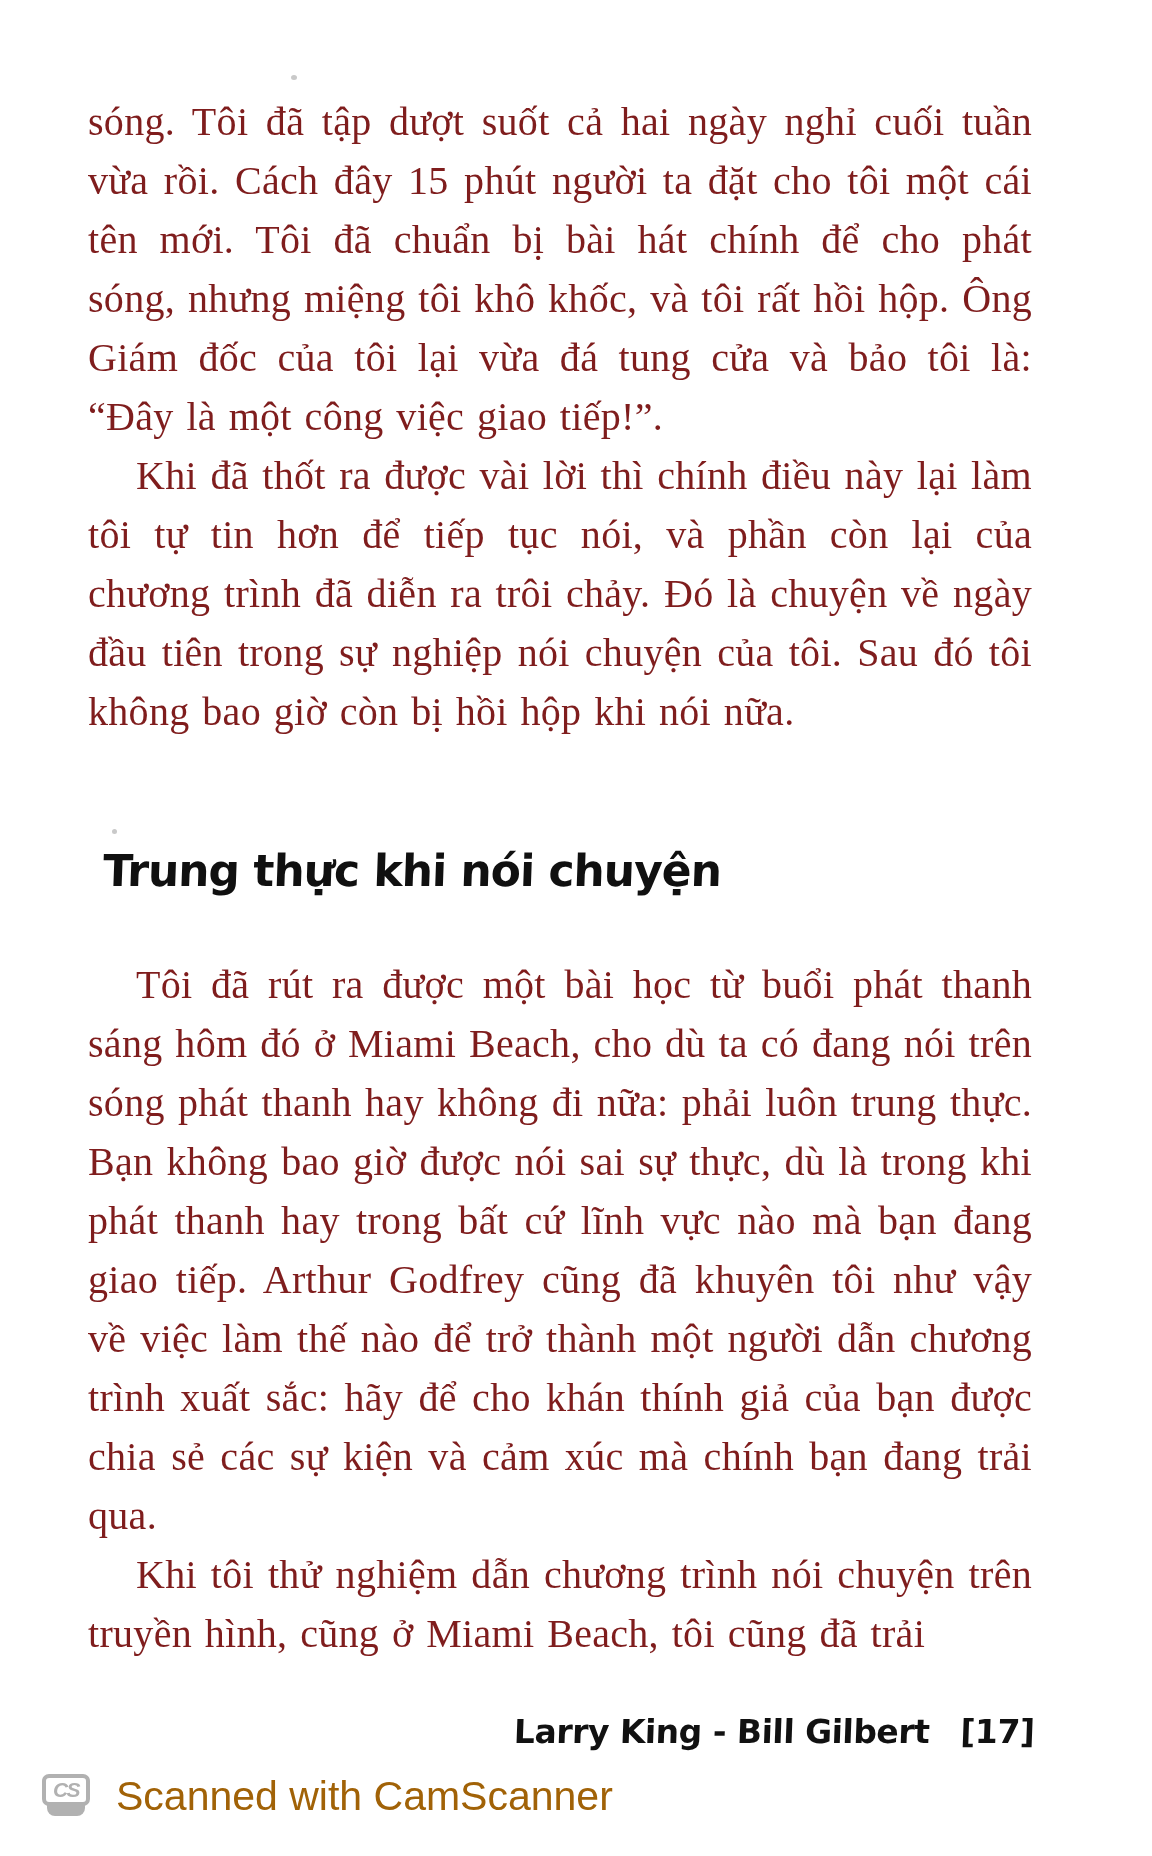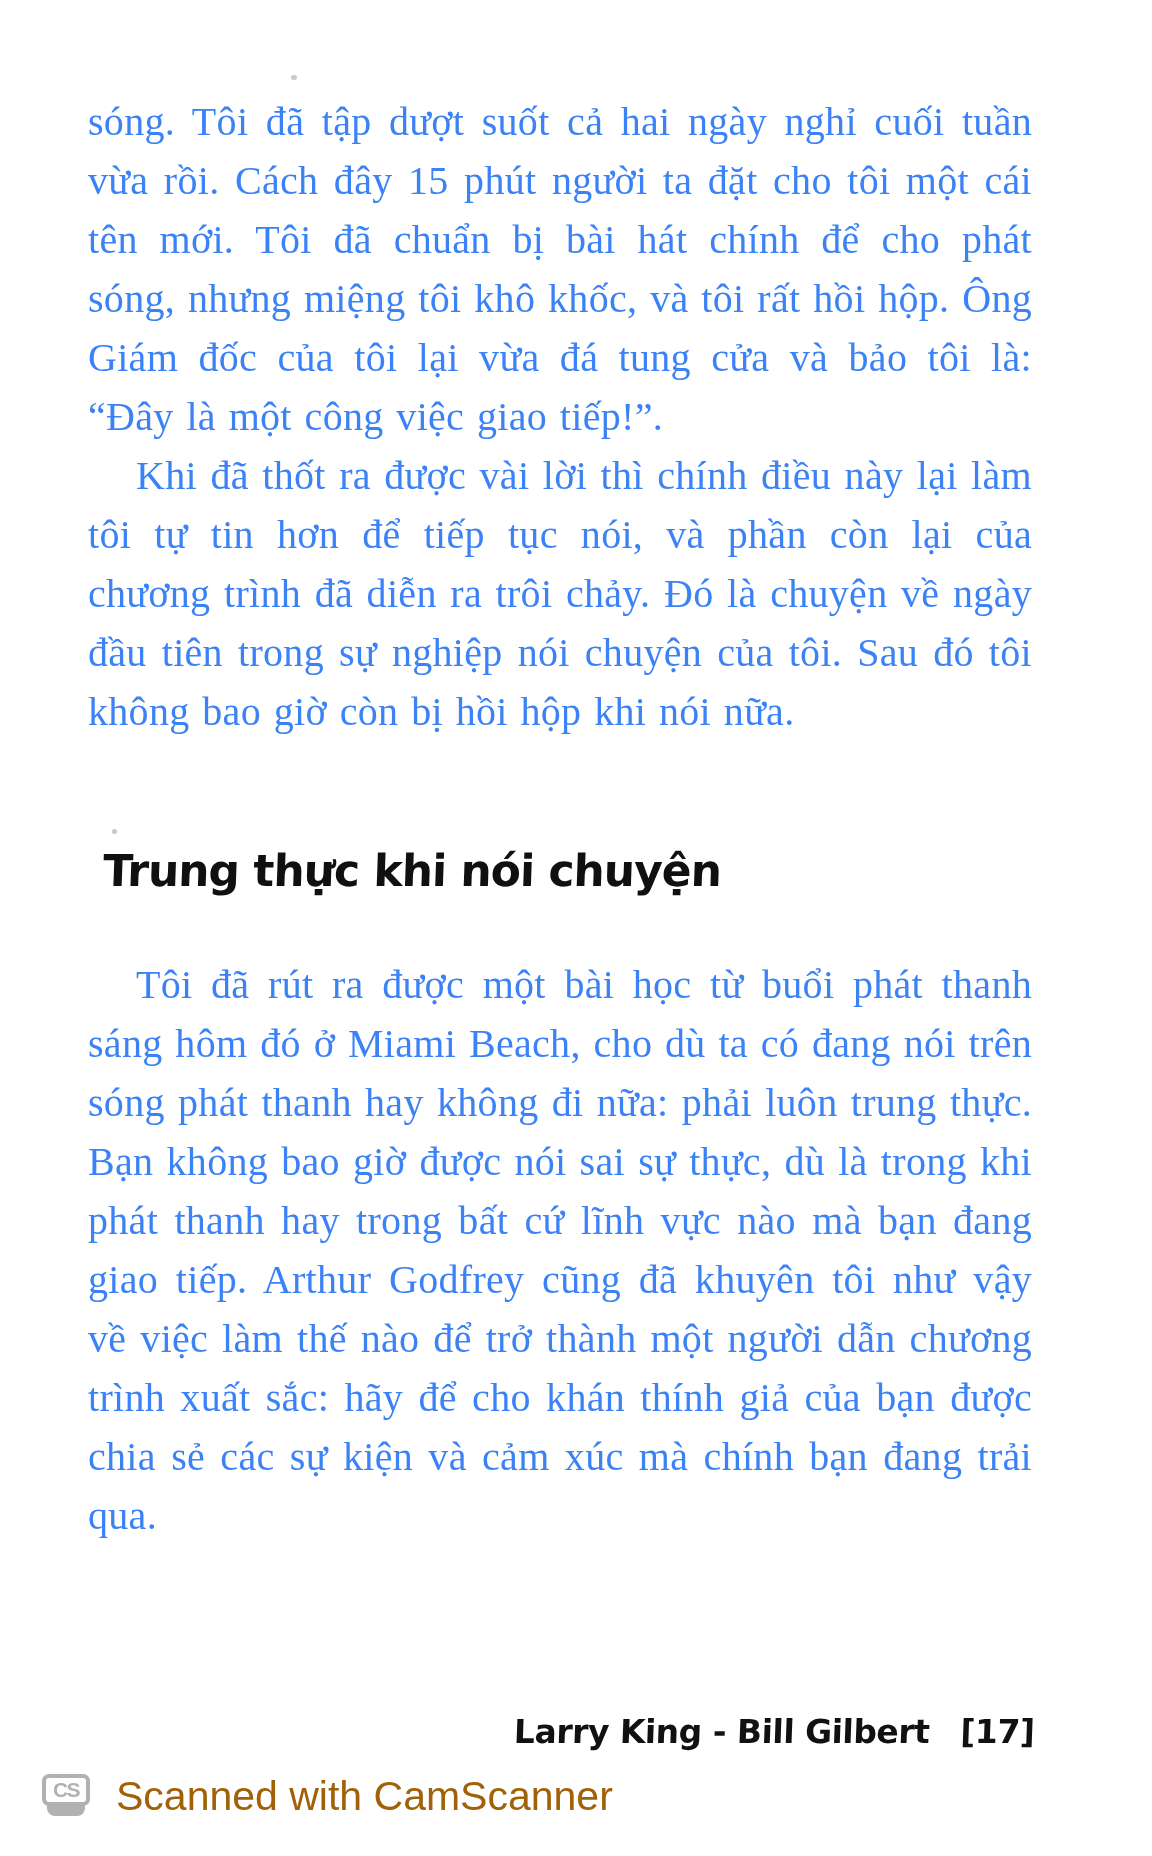"sóng. Tôi đã tập dượt" .body-para { color: #3b82f6 -> #7f1d1d }
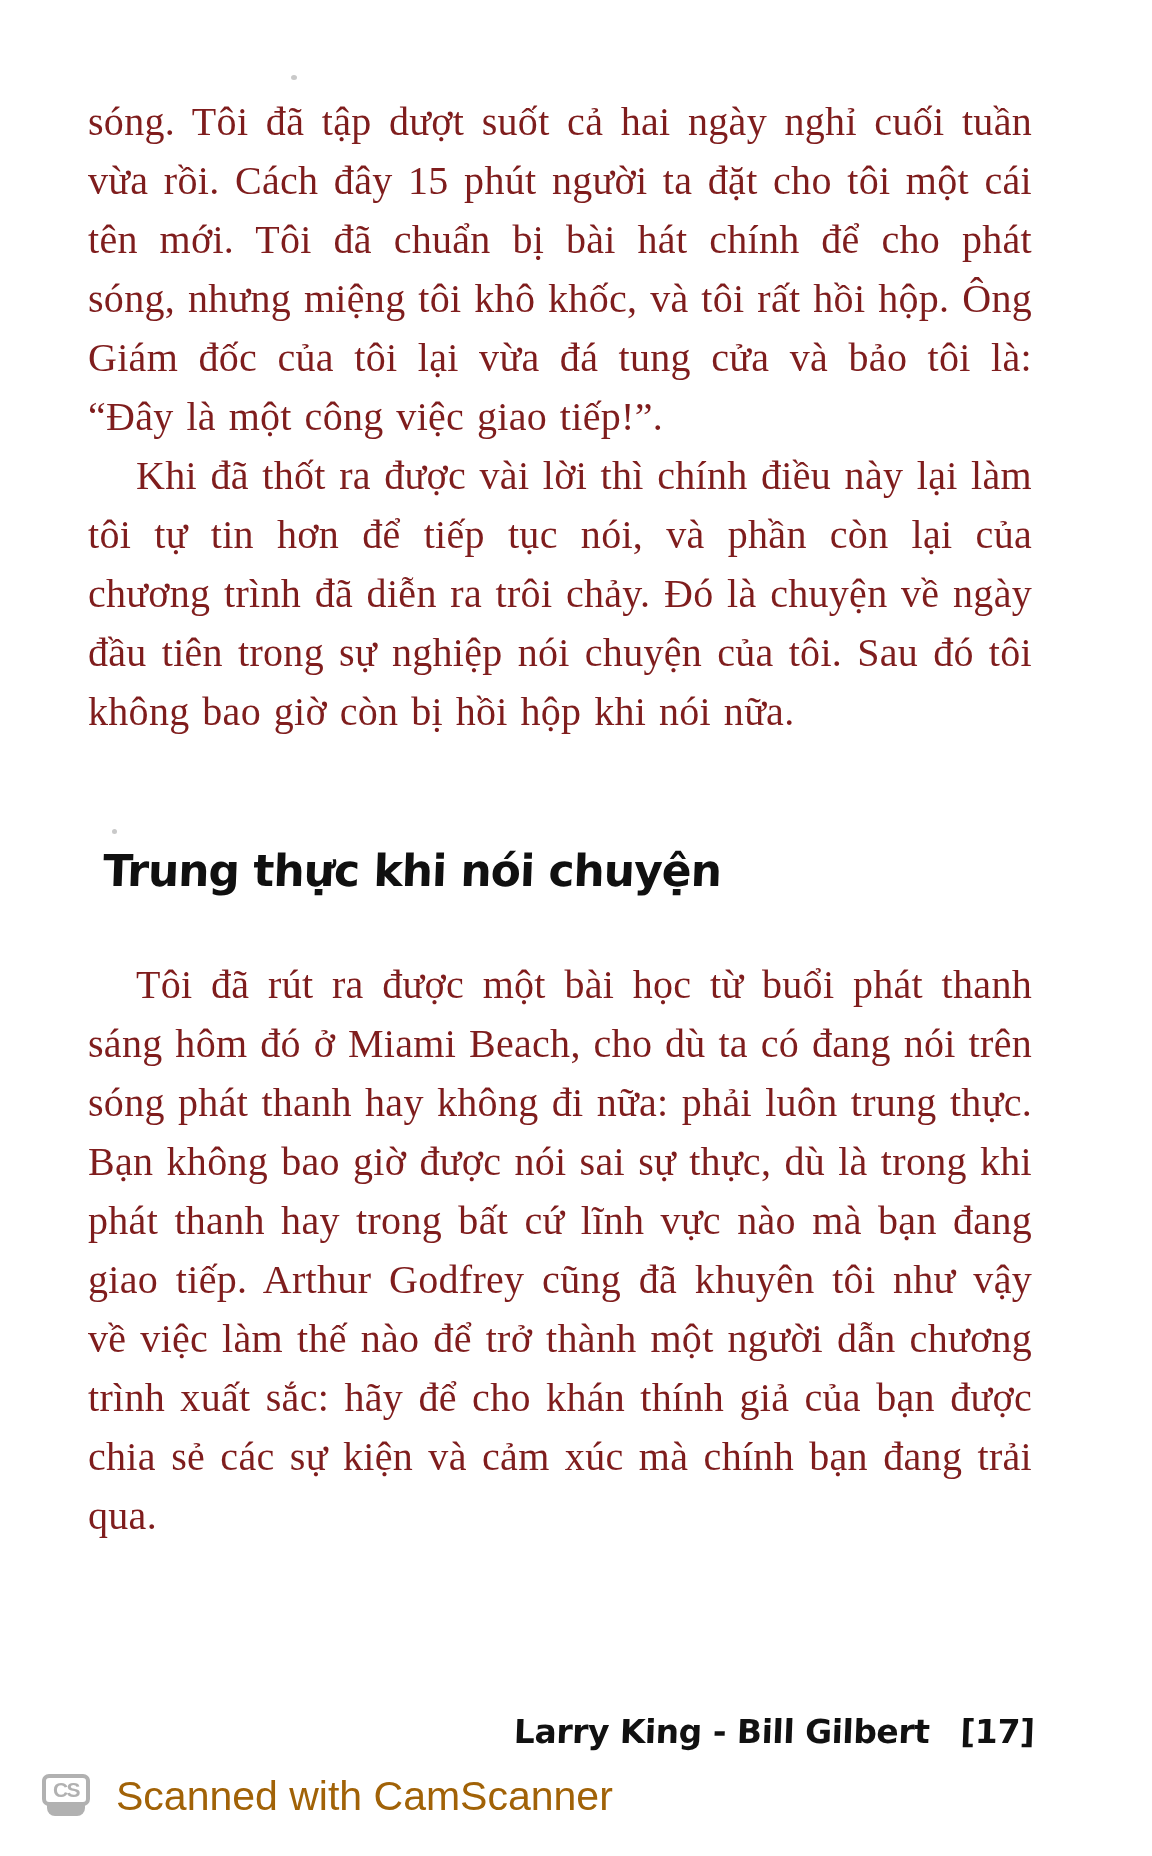"Khi tôi thử nghiệm dẫn" p.body-para { html: none -> <p>Khi tôi thử nghiệm dẫn chương trình nói chuyện trên truyền hình, cũng ở Miami Beach, tôi cũng đã trải</p> }
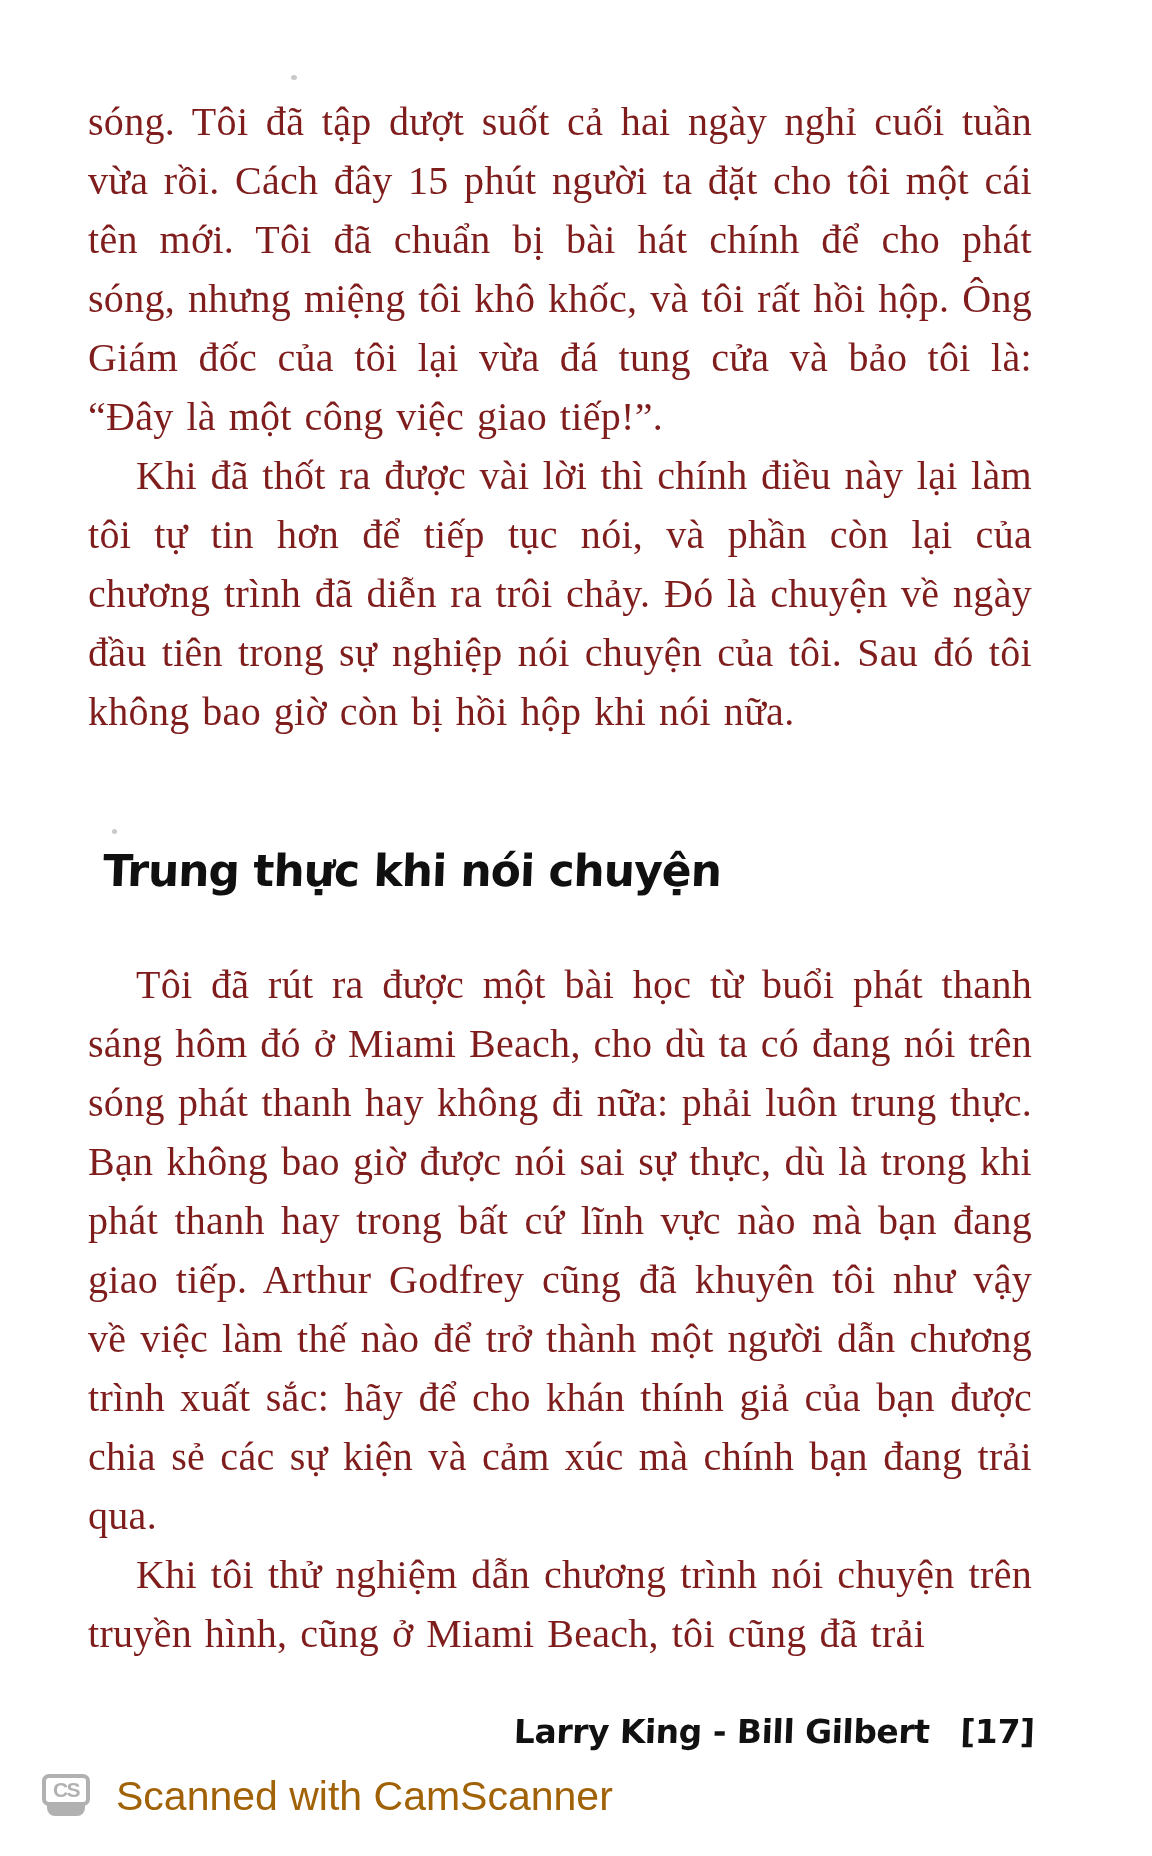"CS" .cs-icon { font-style: none -> italic }
